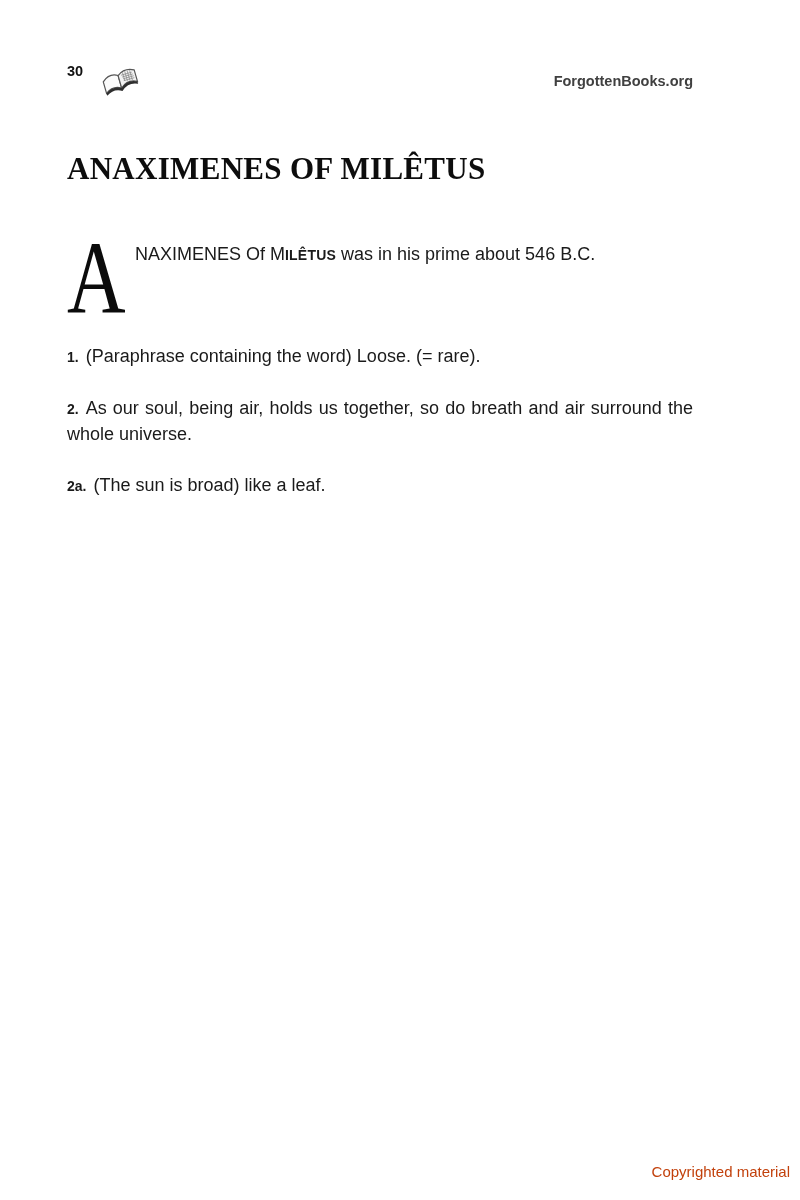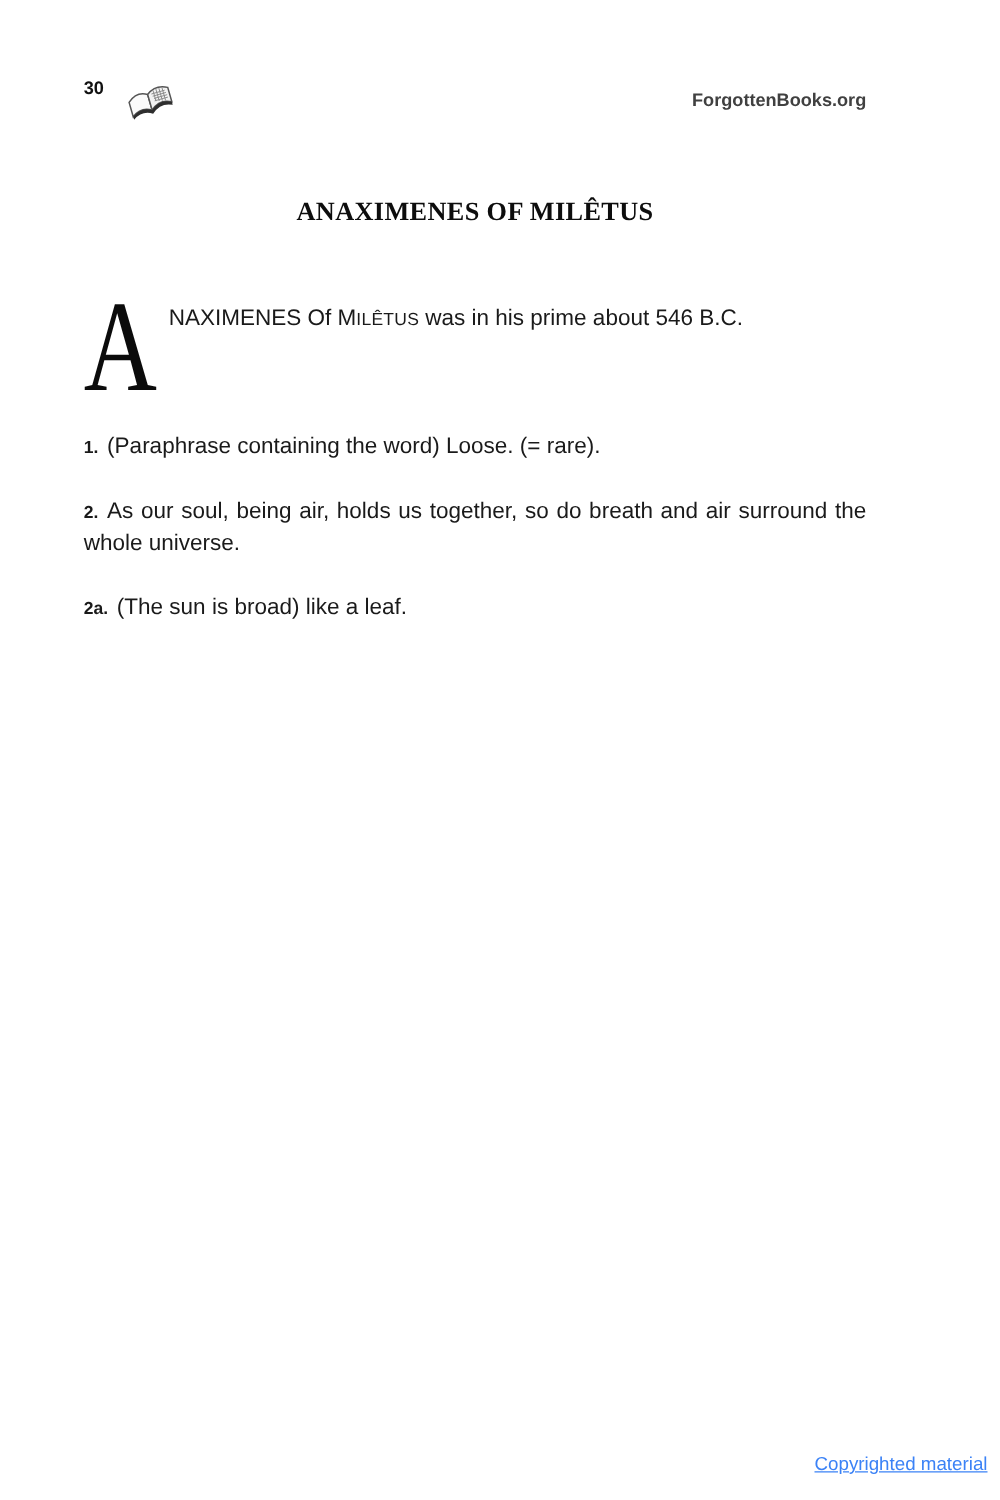"ANAXIMENES OF MILÊTUS" .title { font-size: 21px -> 31px; text-align: center -> left }
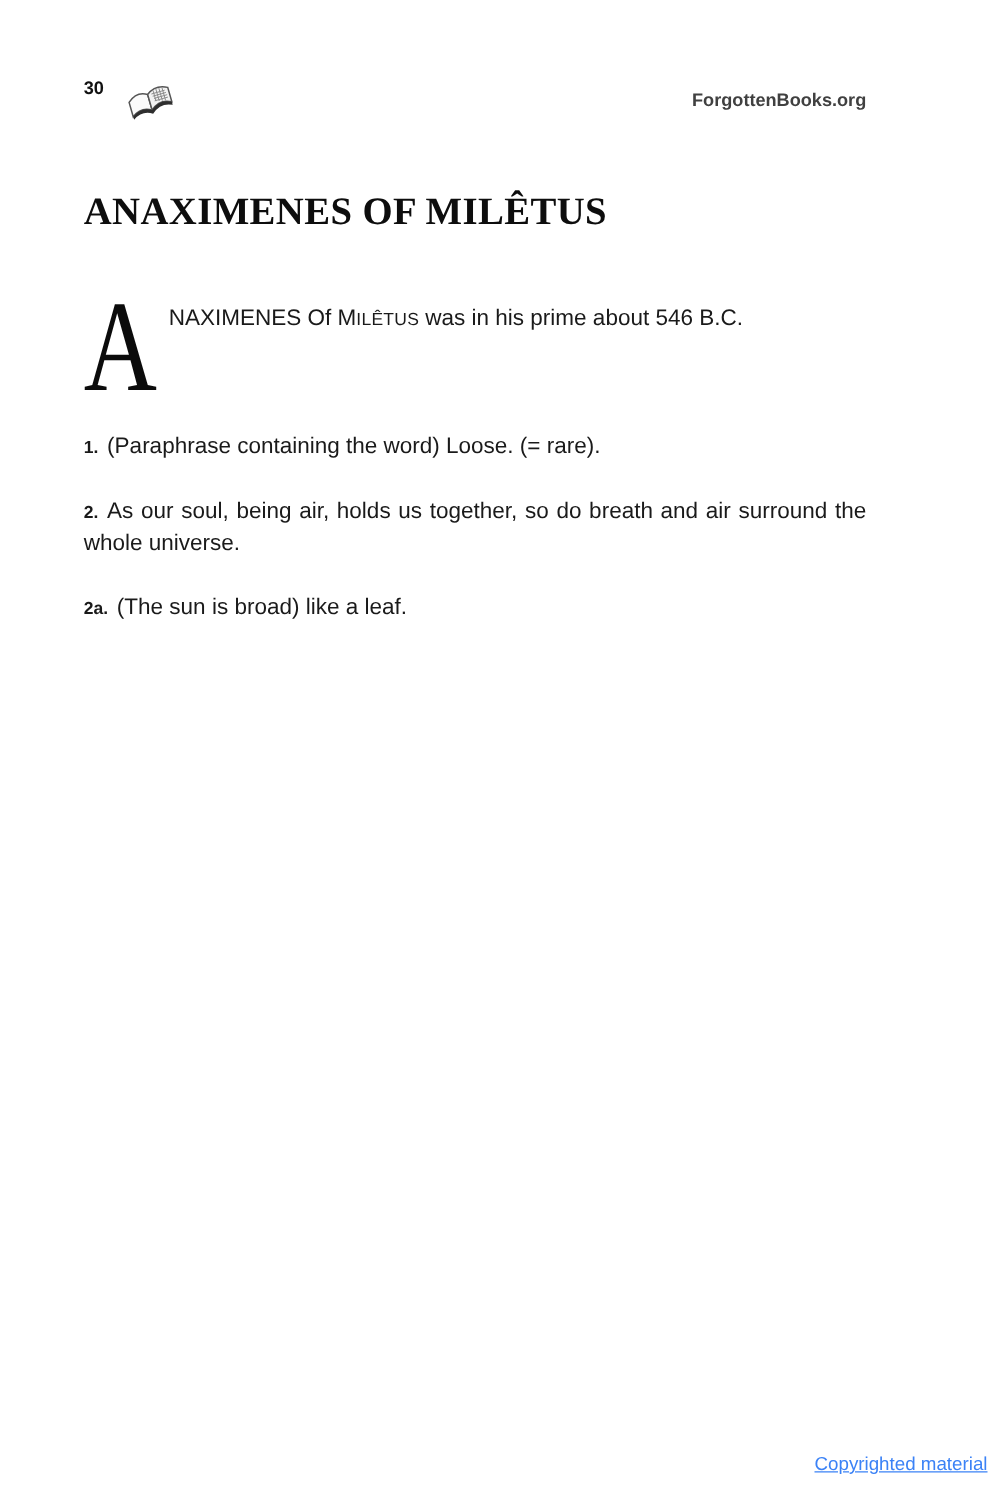"ILÊTUS" .smallcaps { font-weight: none -> bold }
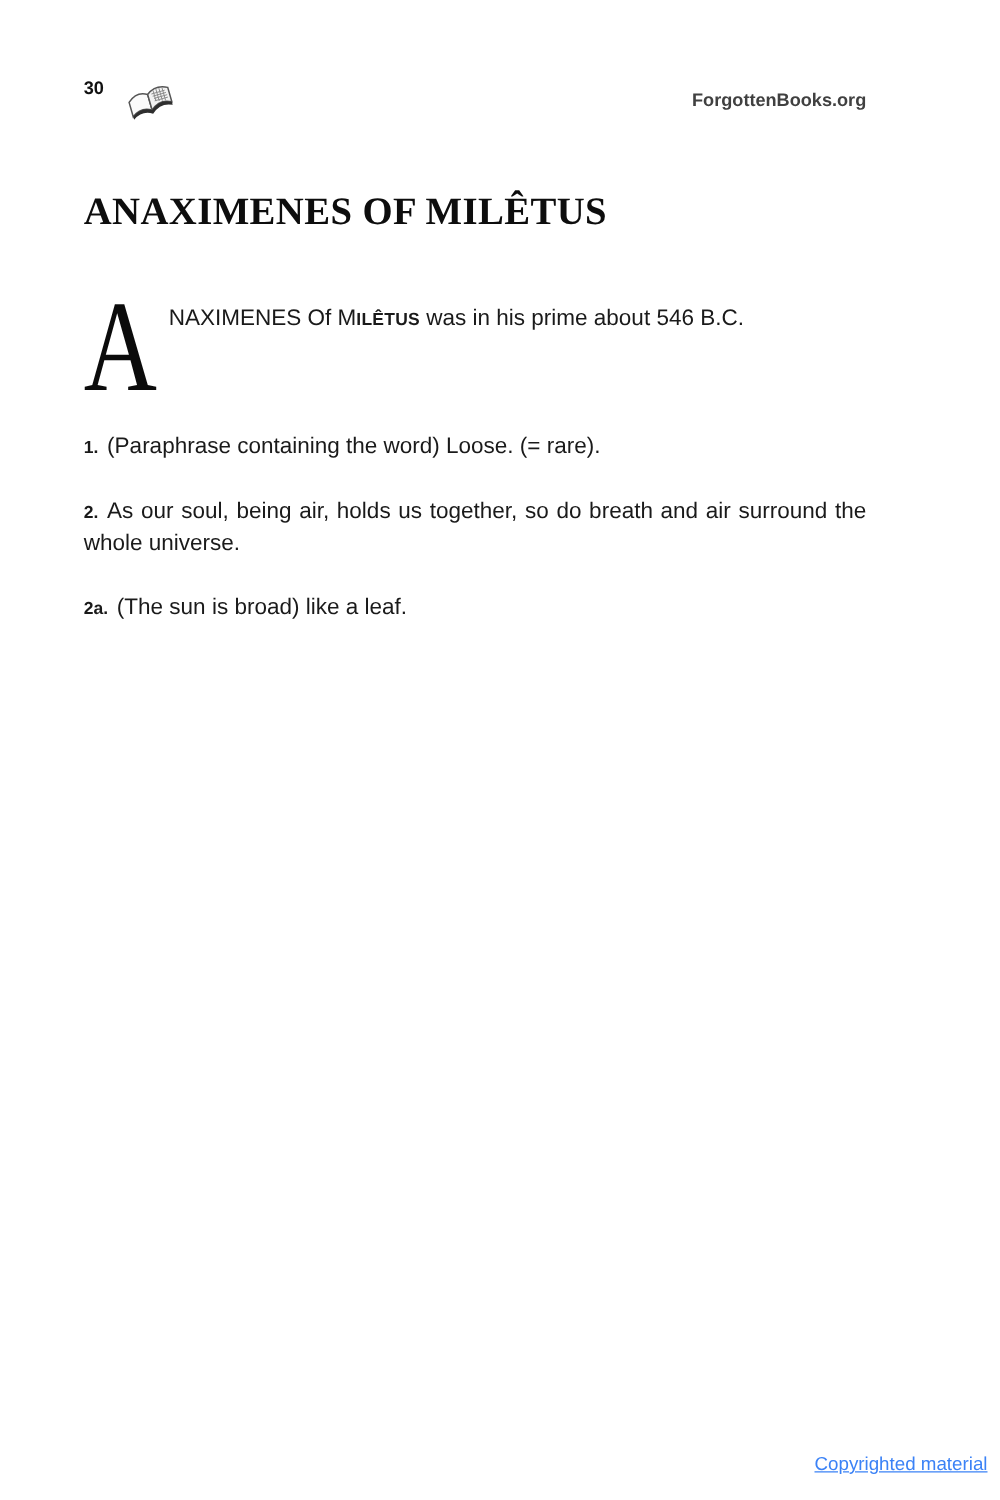"Copyrighted material" .watermark { color: #3b82f6 -> #c2410c; text-decoration: underline -> none }
